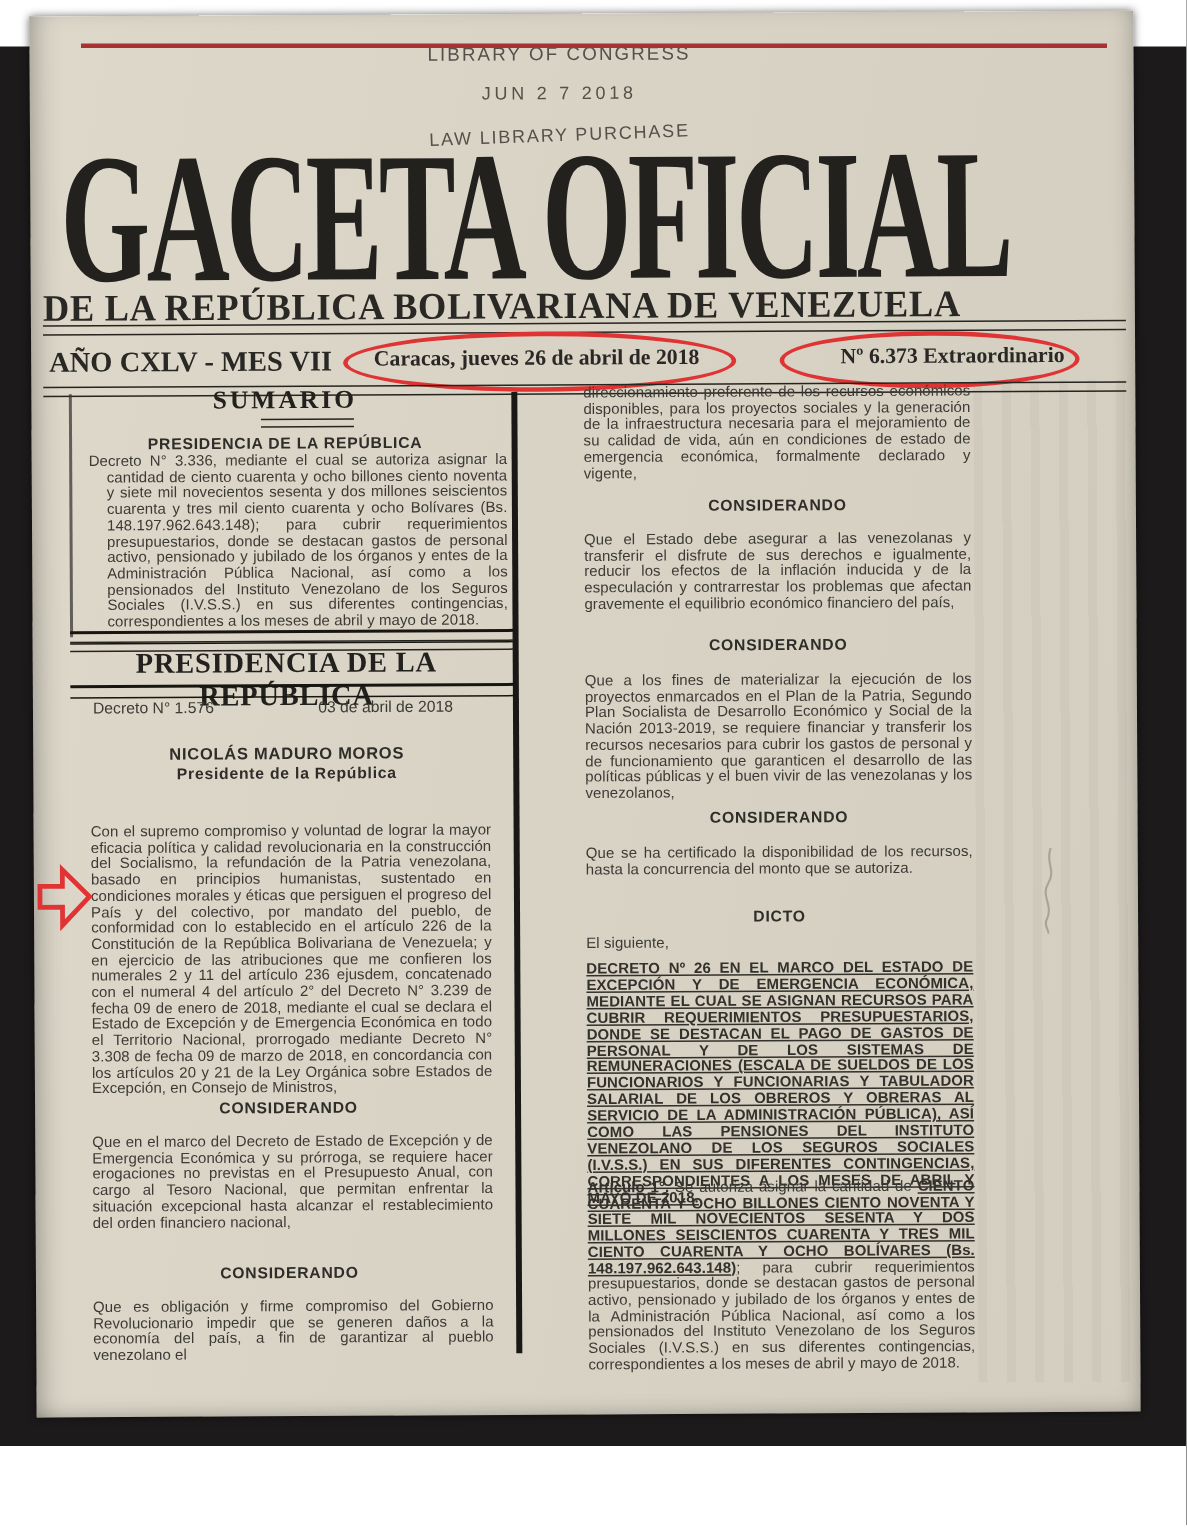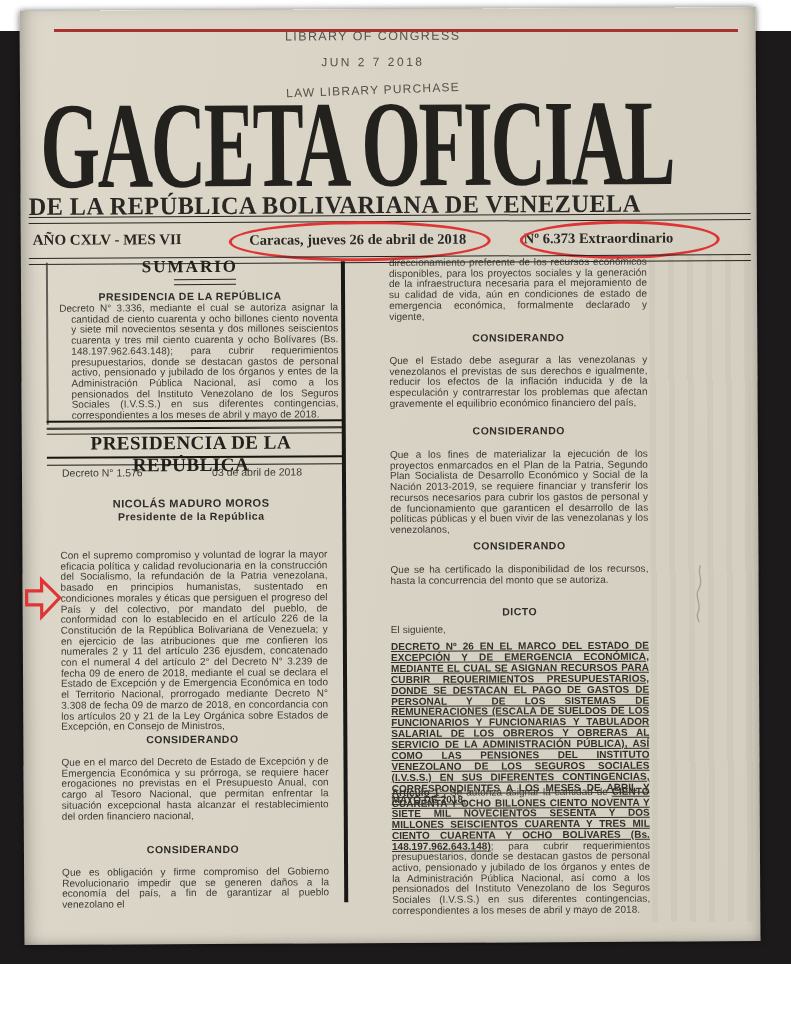"AÑO CXLV - MES VII" .issue-year { font-size: 15px -> 19px }
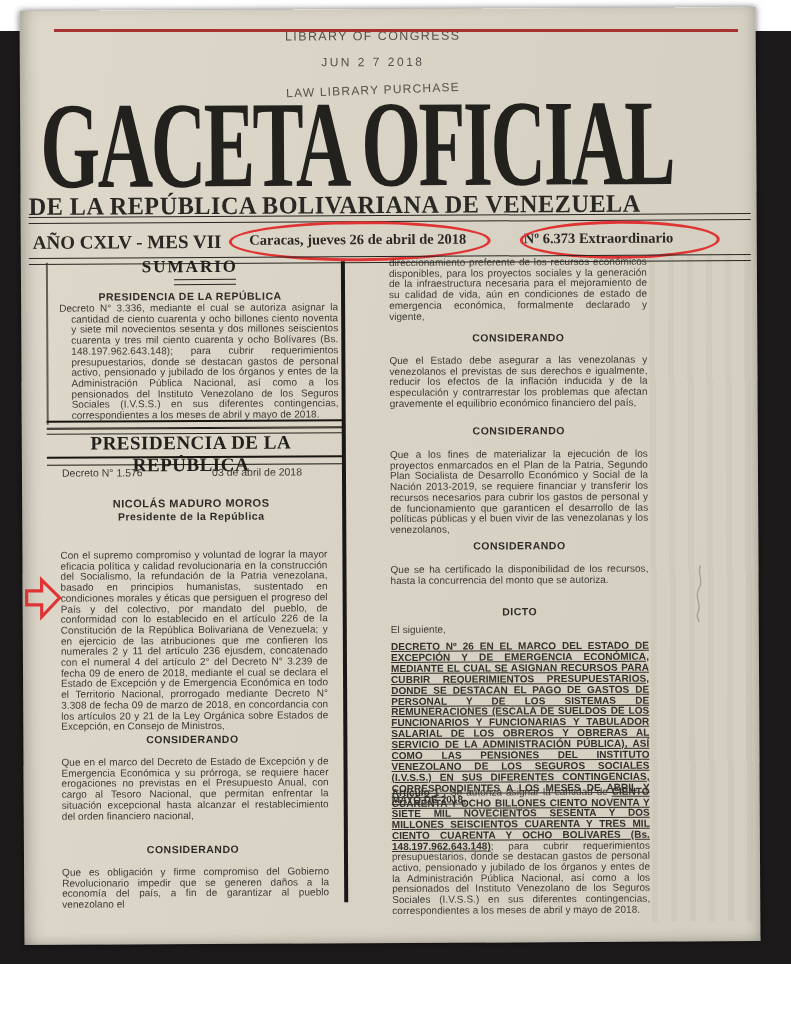"Nº 6.373 Extraordinario" .issue-num { text-align: left -> right }
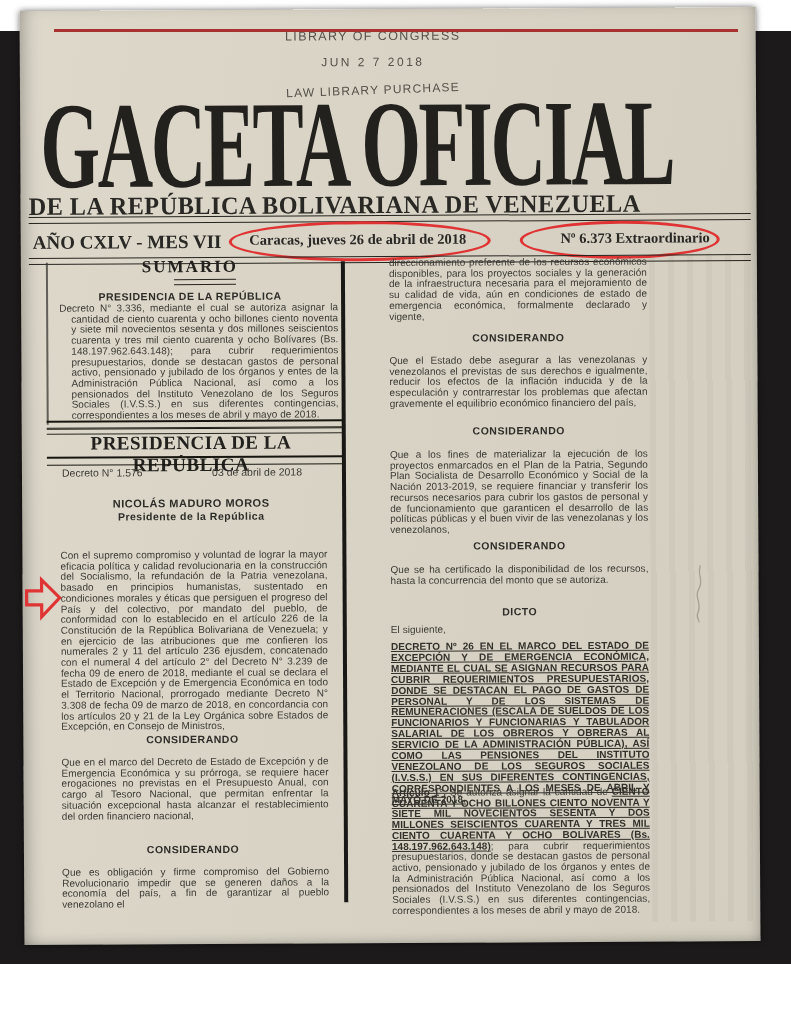"Que el Estado debe asegurar" div.body-text { text: venezolanos el previstas -> transferir el disfrute }
